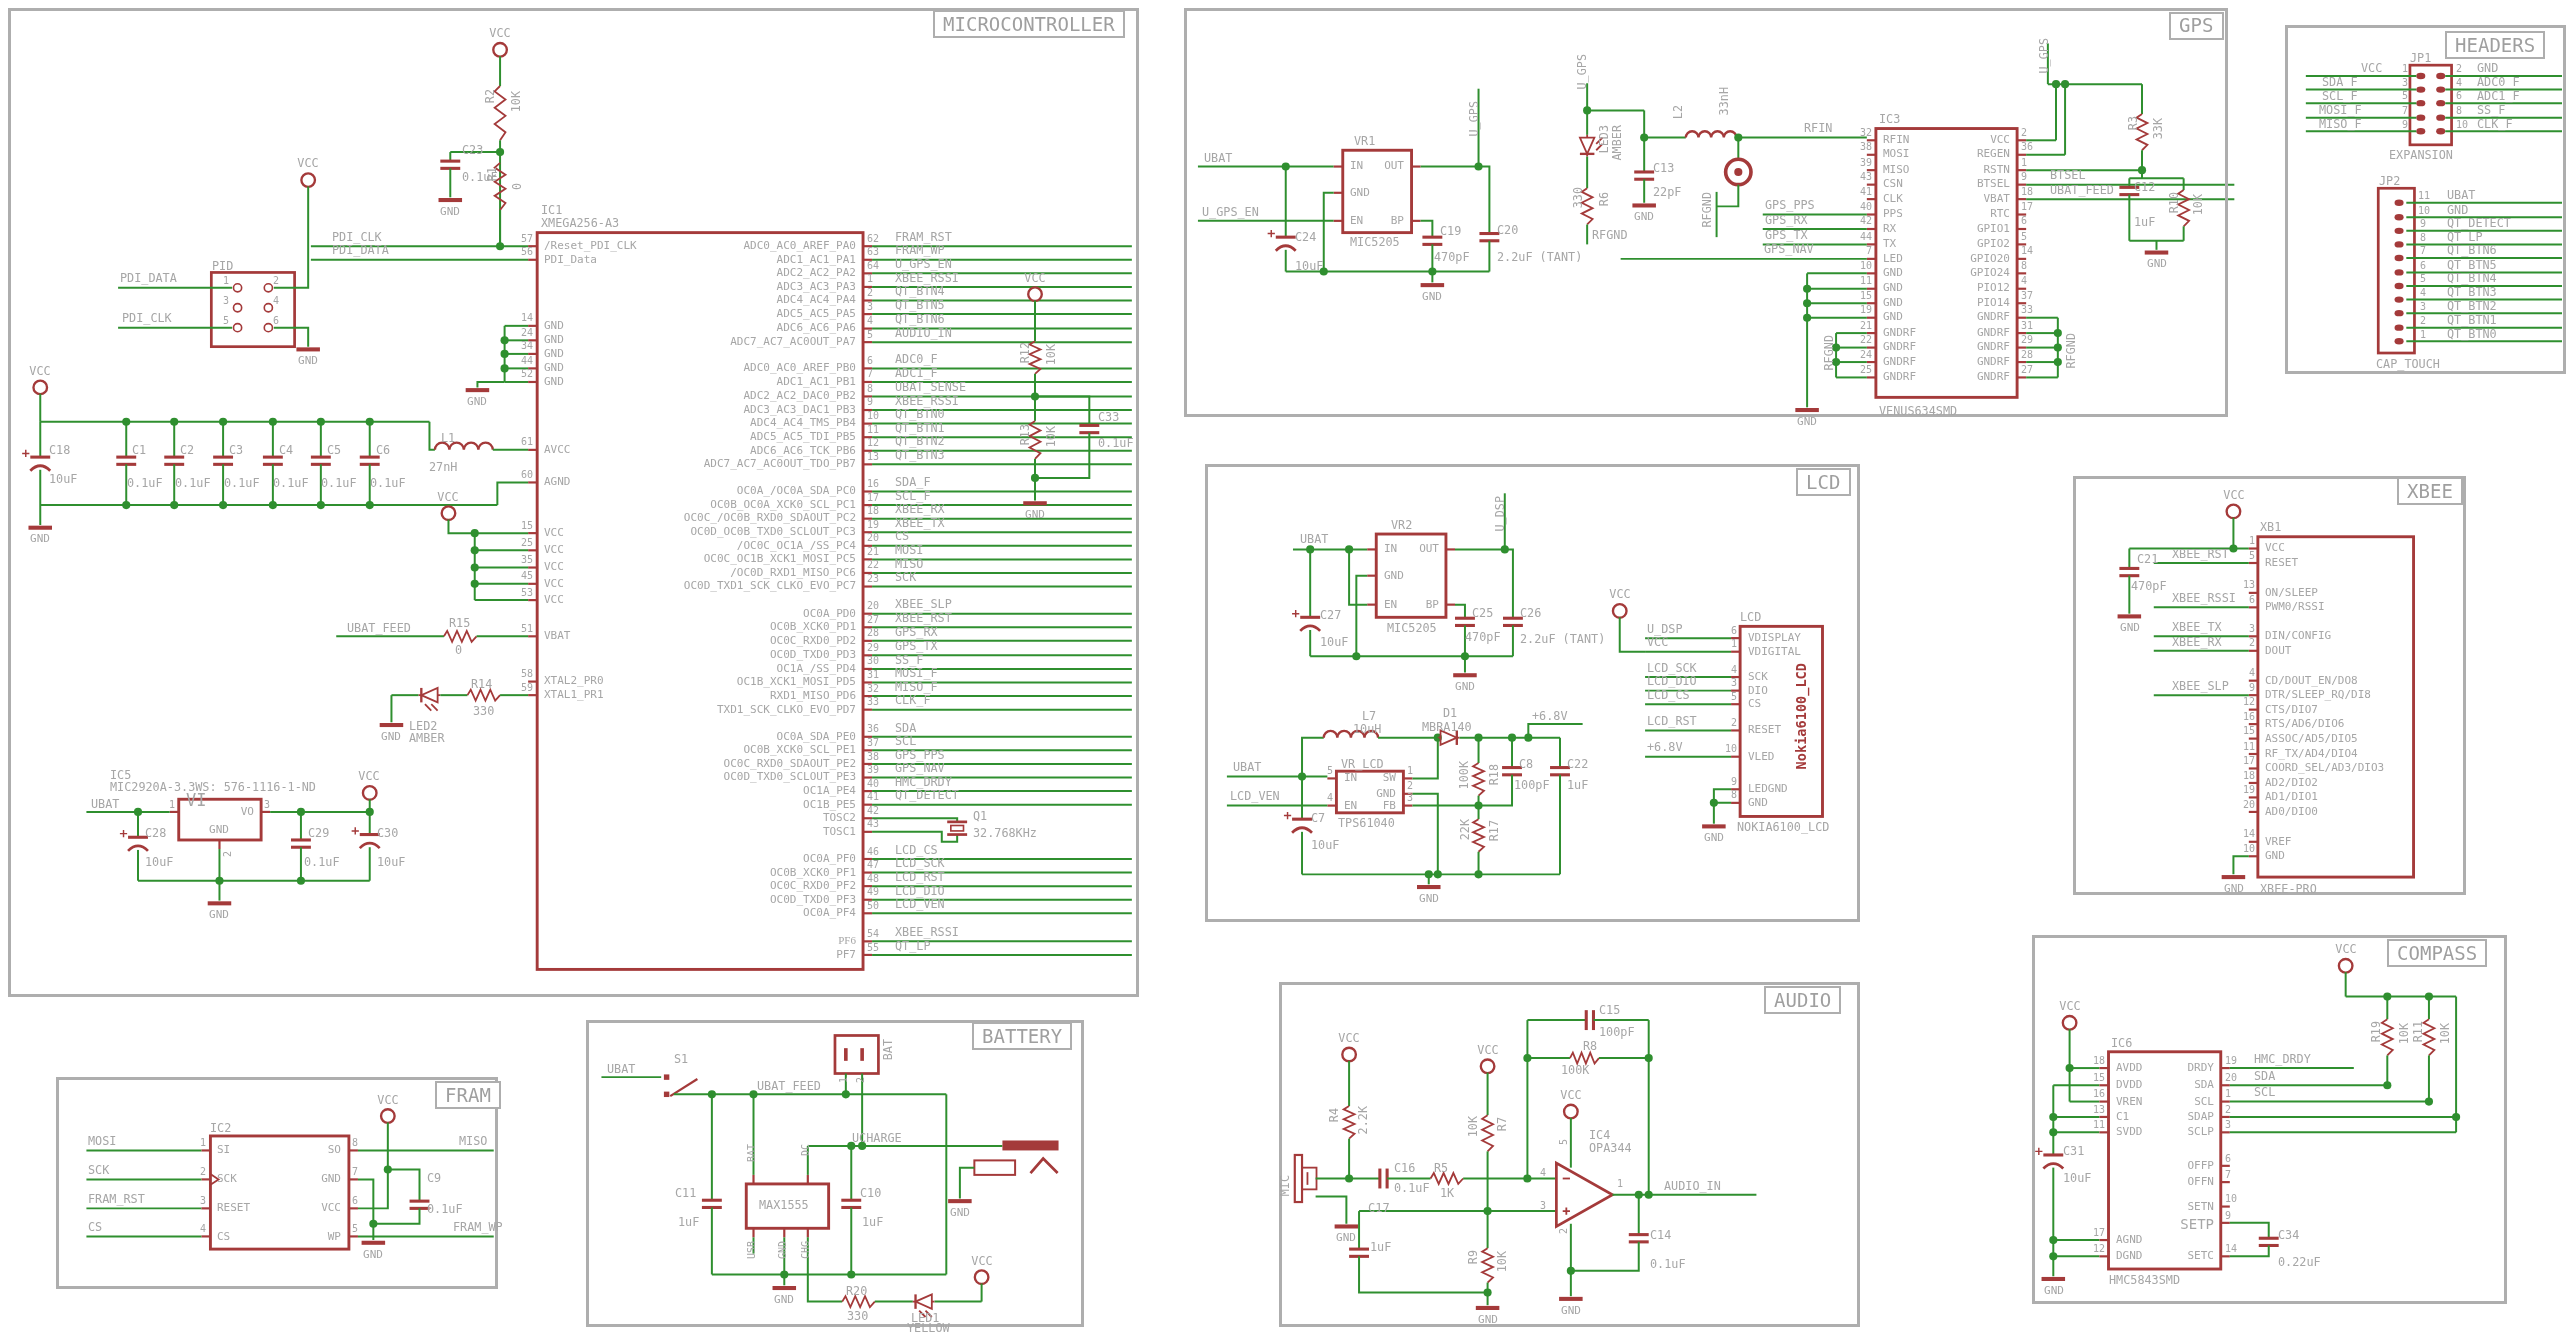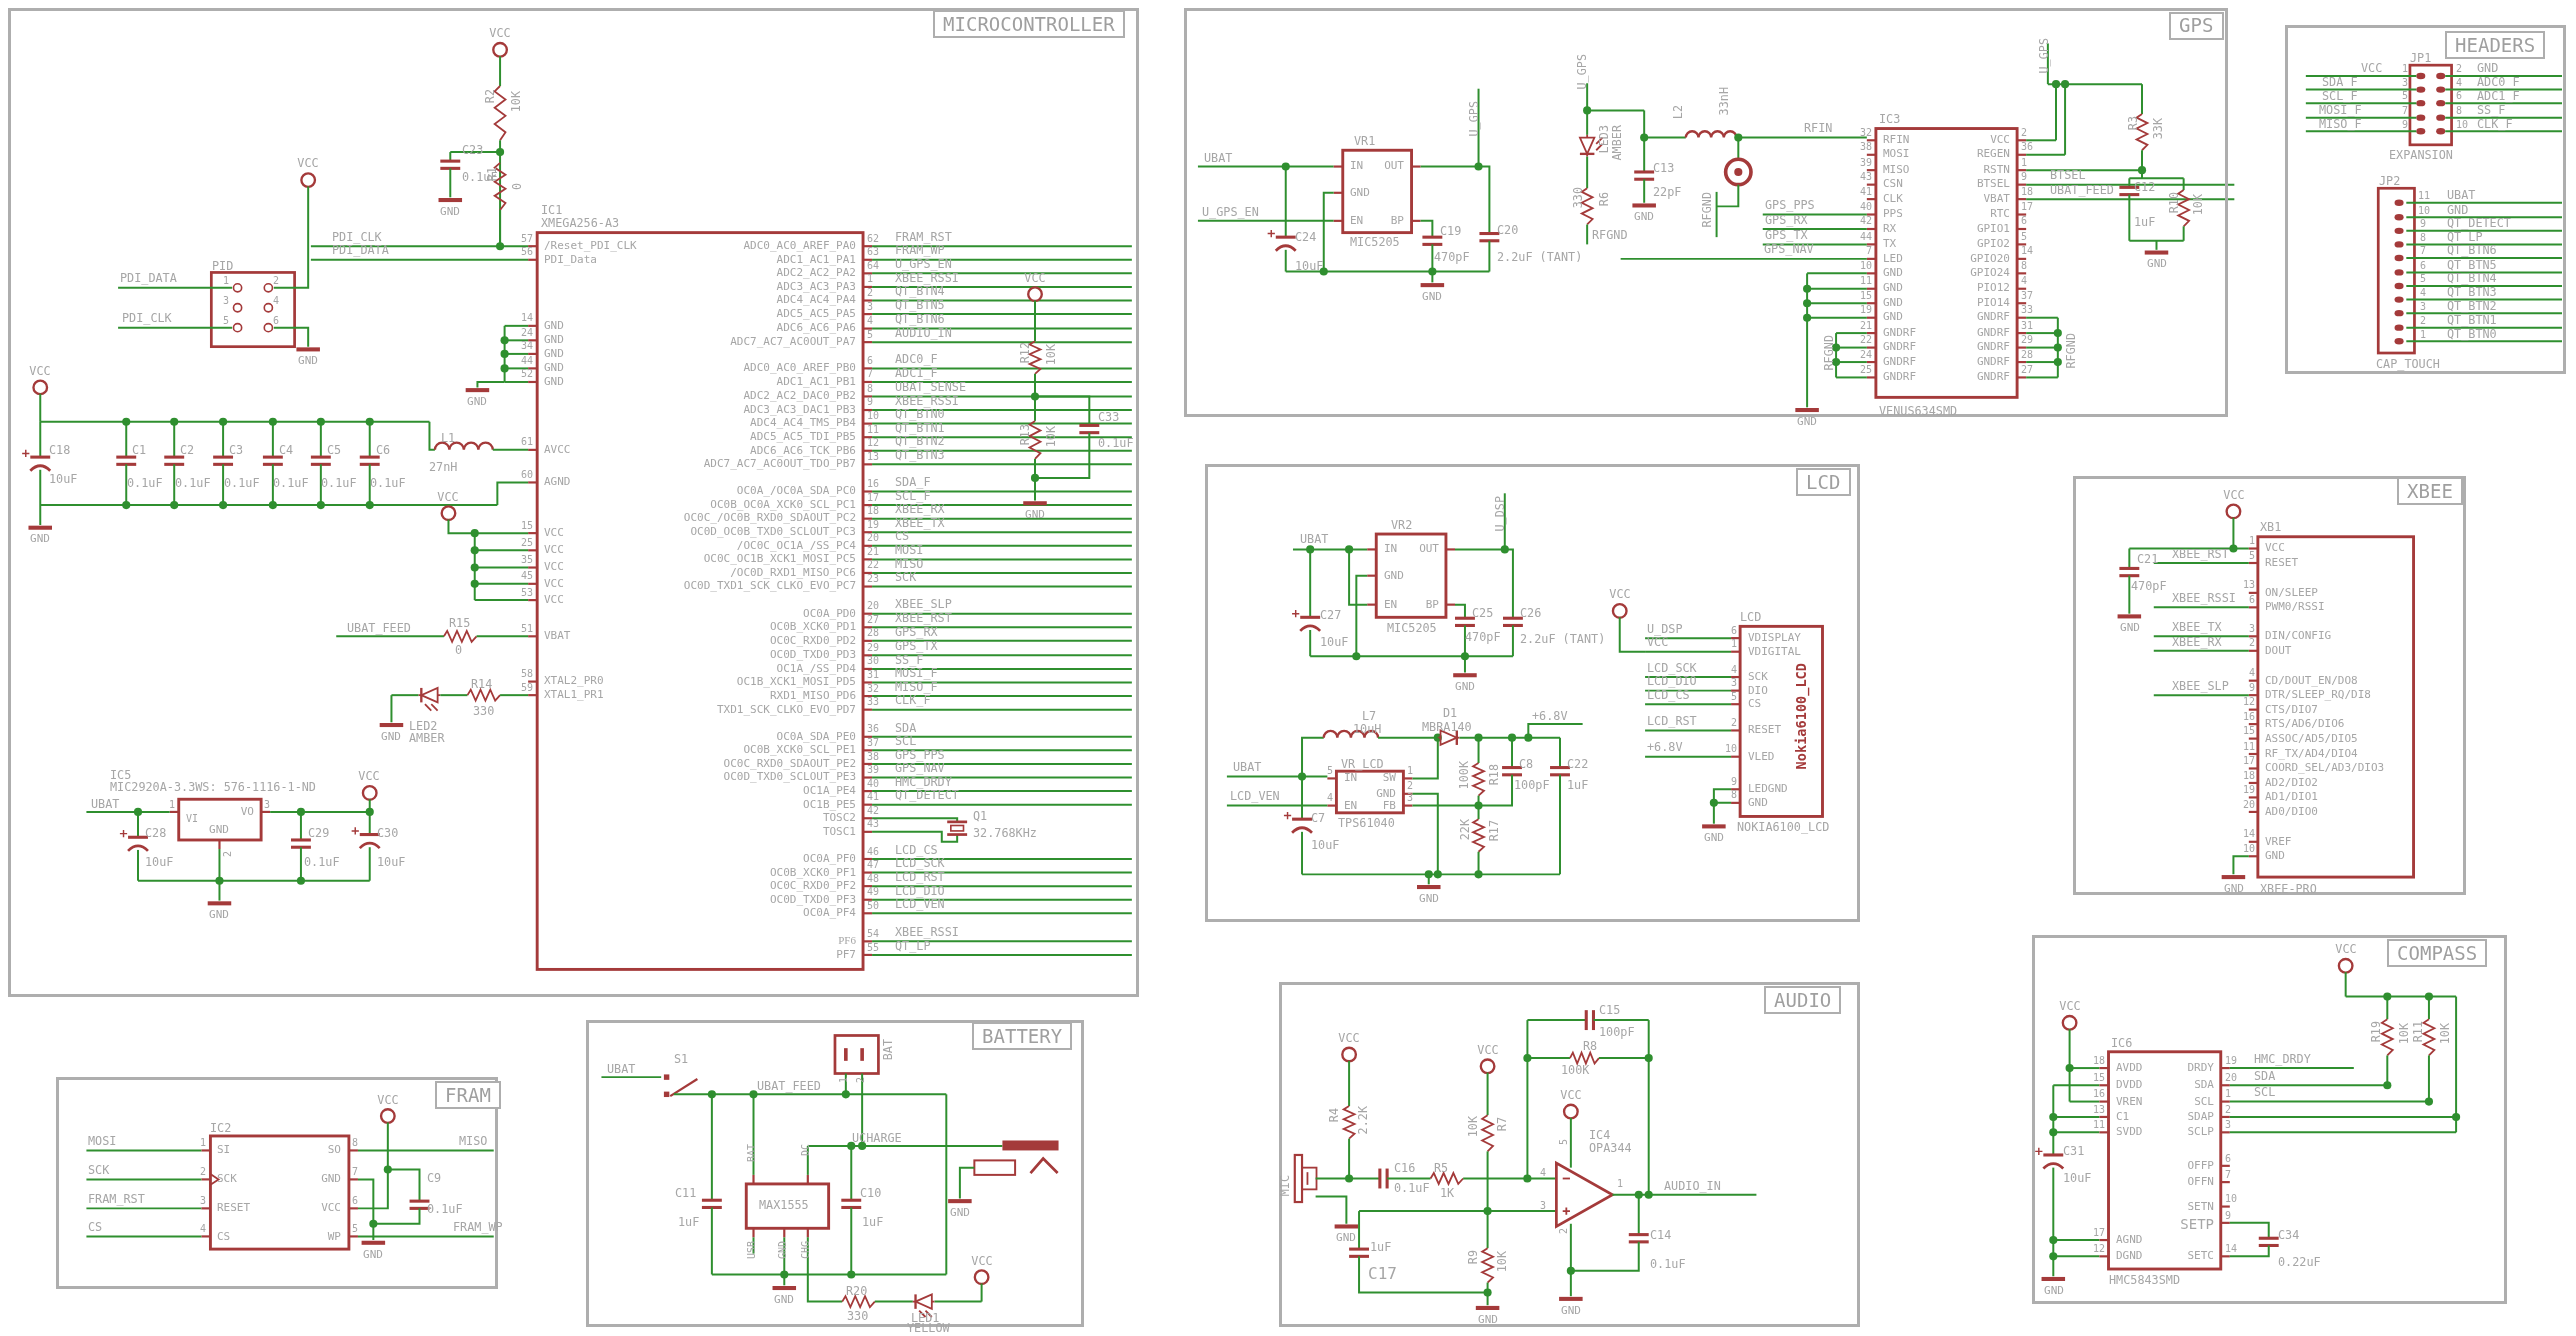"VI" div.tx { font-size: 10px -> 17px; top: 814px -> 792px }
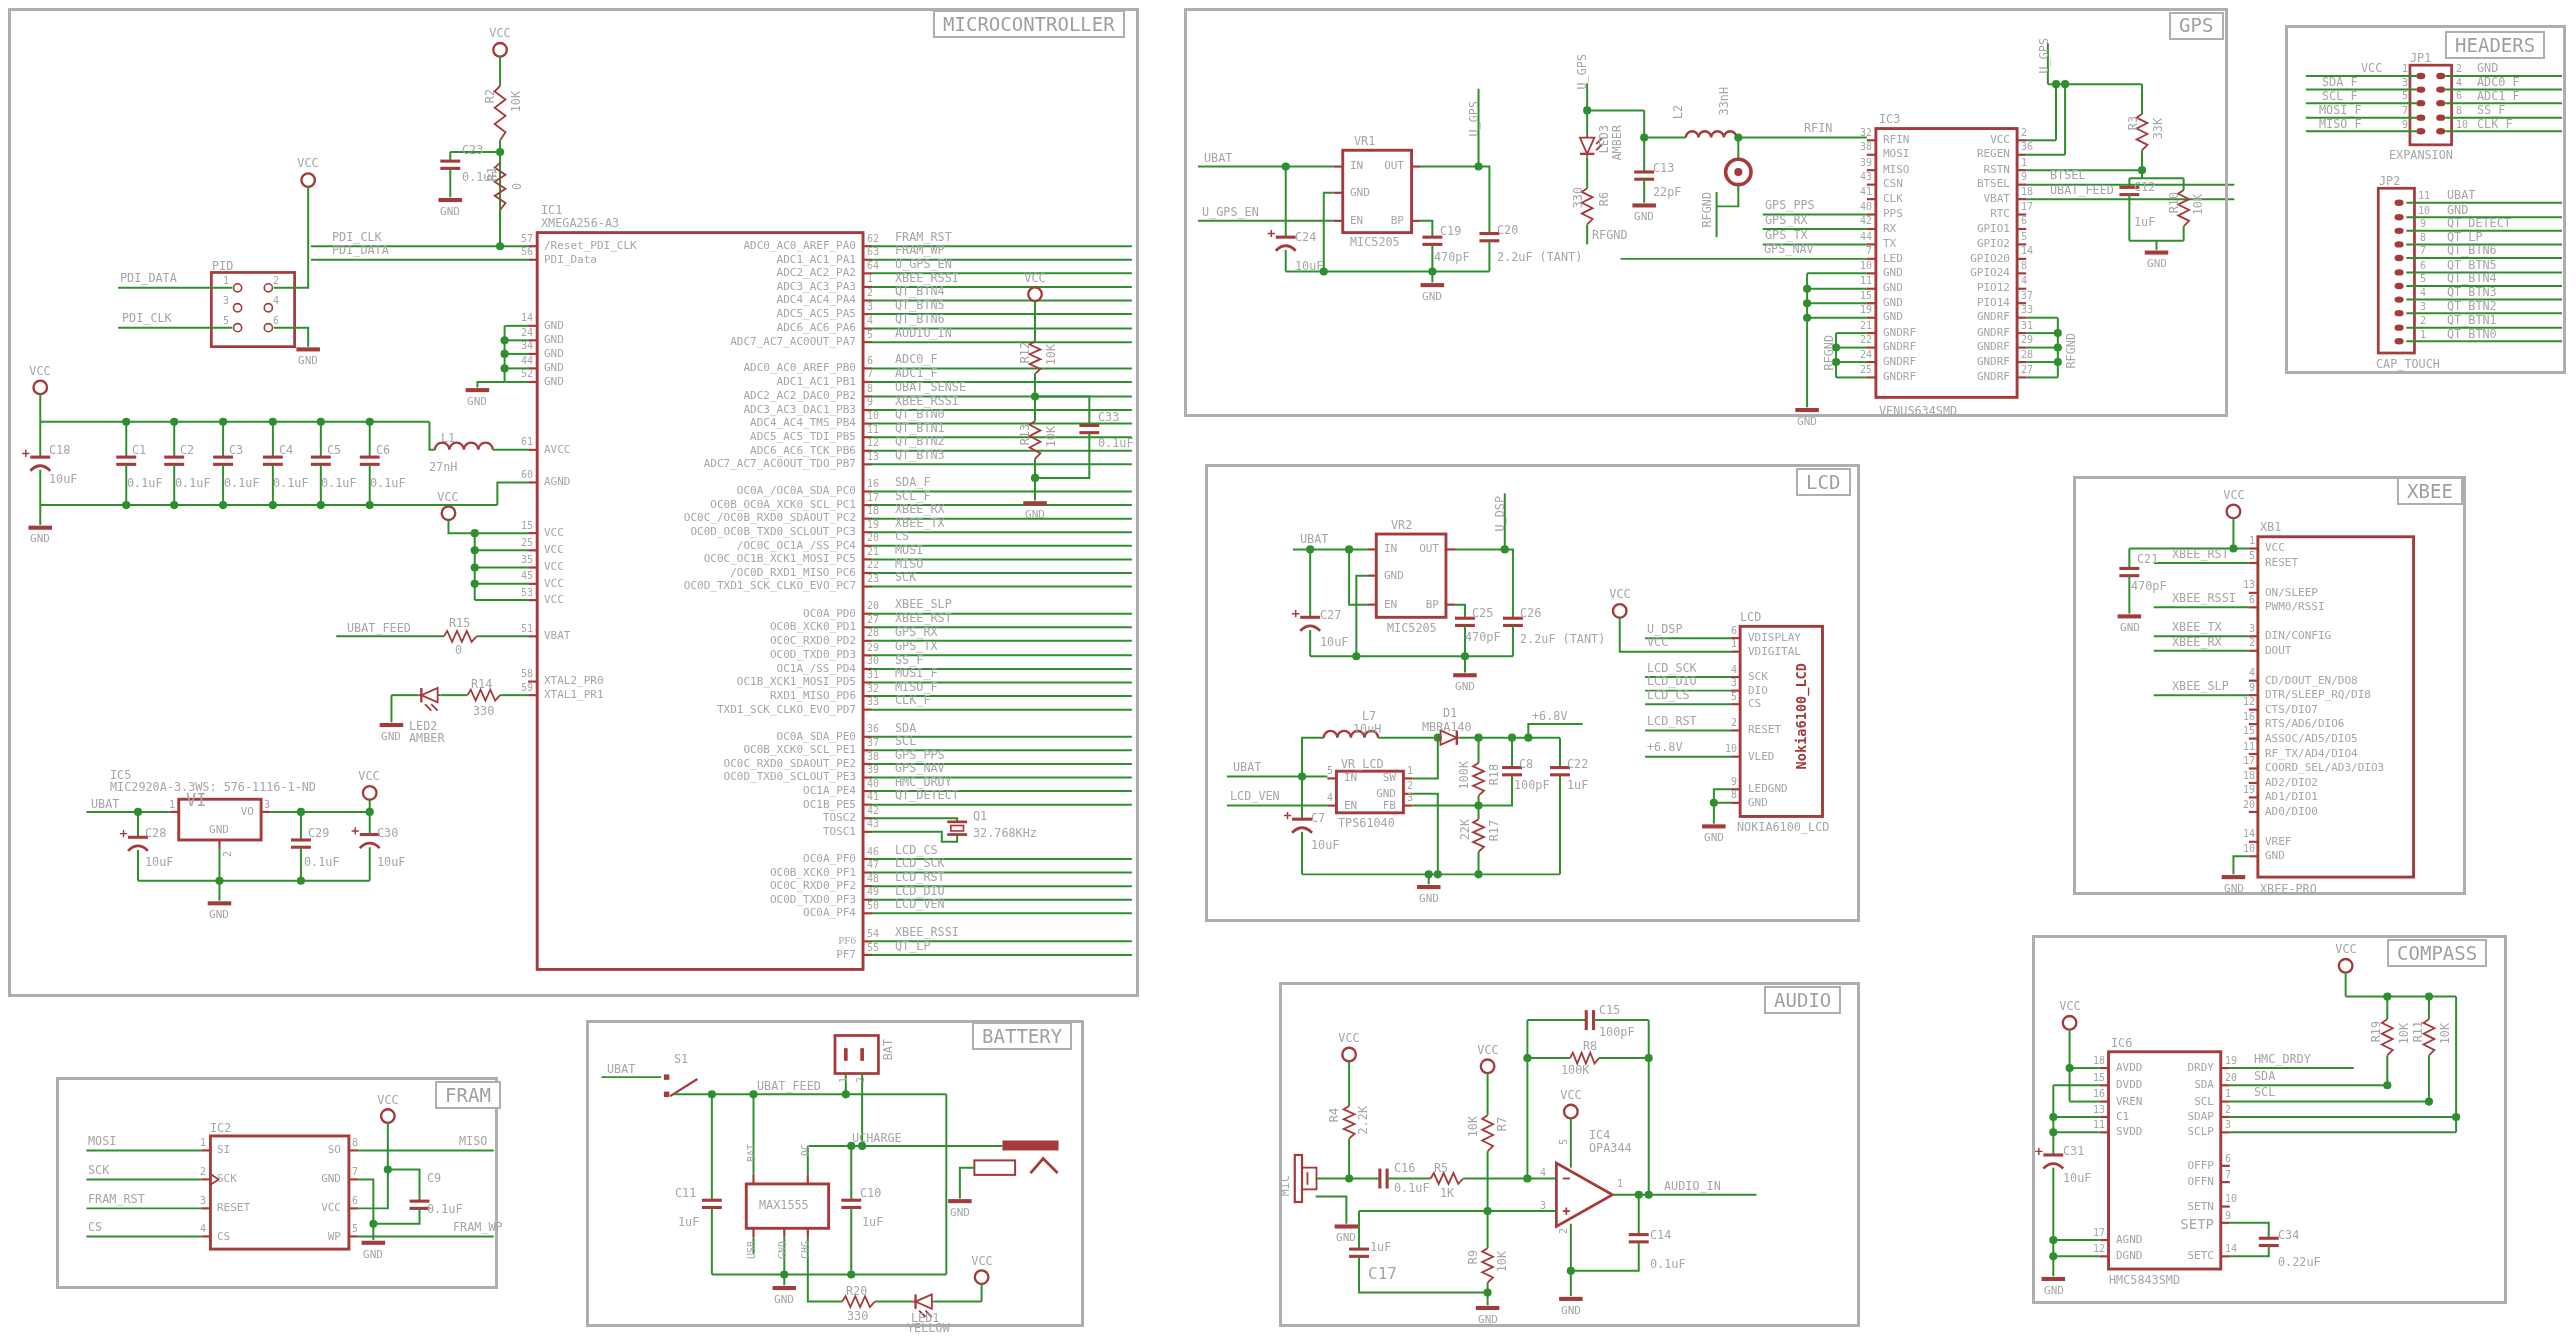"C17" div.tx { font-size: 16px -> 12px; top: 1266px -> 1202px }
